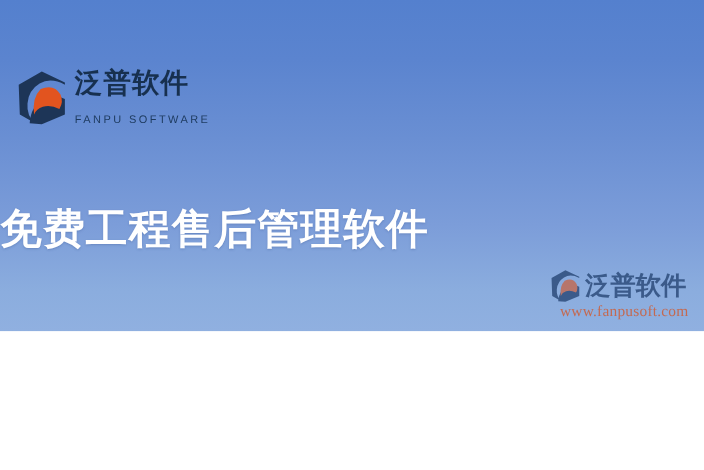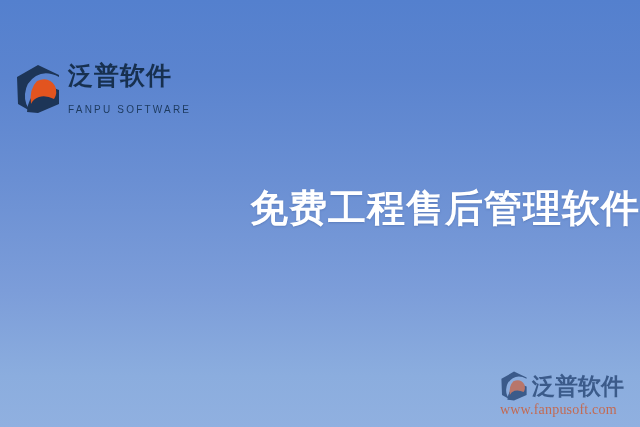"泛普软件" #banner { height: 427px -> 301px }
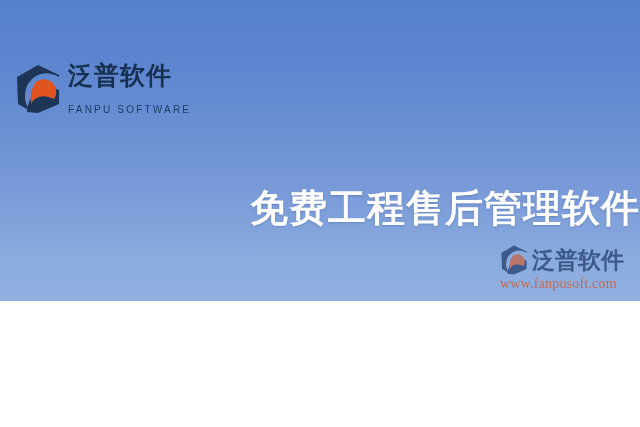"免费工程售后管理软件" #headline { text-align: right -> left }
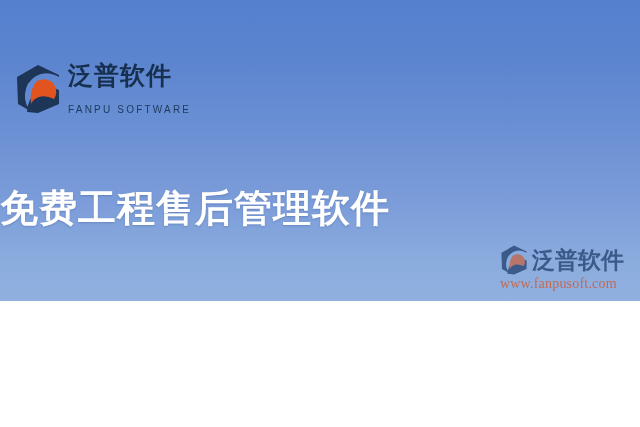"www.fanpusoft.com" #watermark .wm-url { text-align: none -> center }
